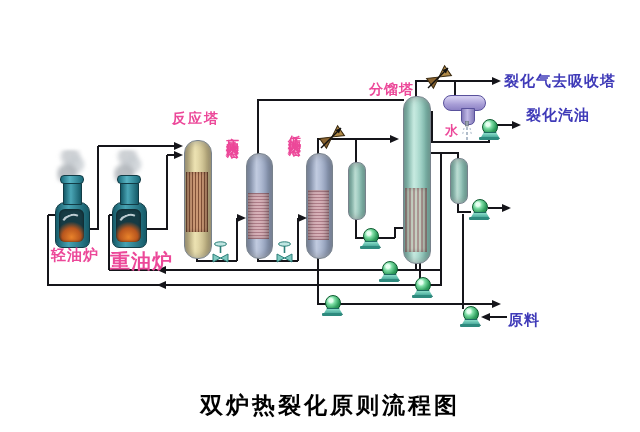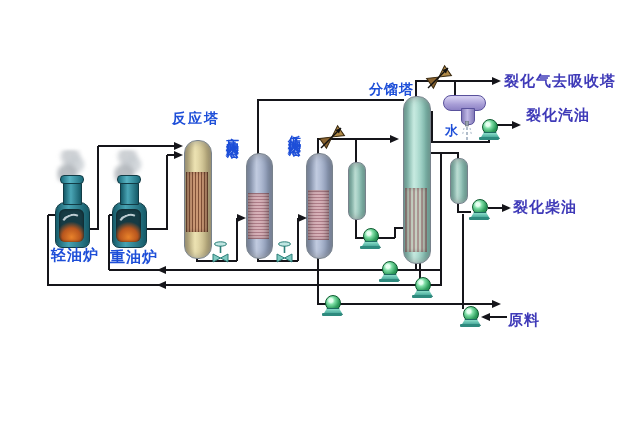"分馏塔" .lbl { color: #1d4ed8 -> #ec4899 }
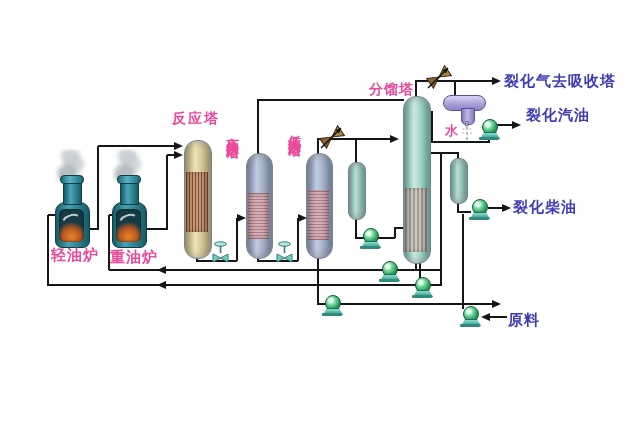"裂化柴油" div.stream { html: <div>裂化柴油</div> -> none }
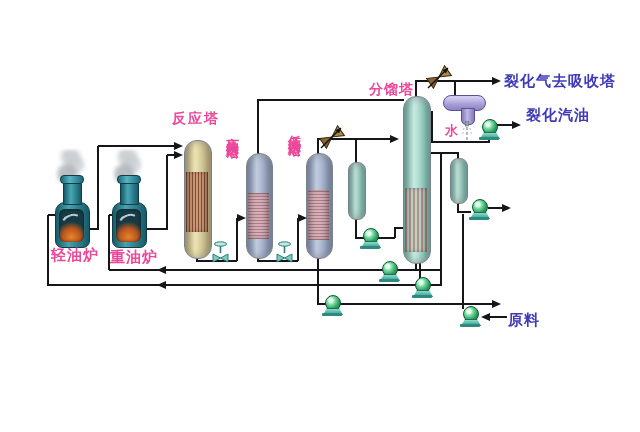"重油炉" div.lbl { font-size: 15px -> 20px }
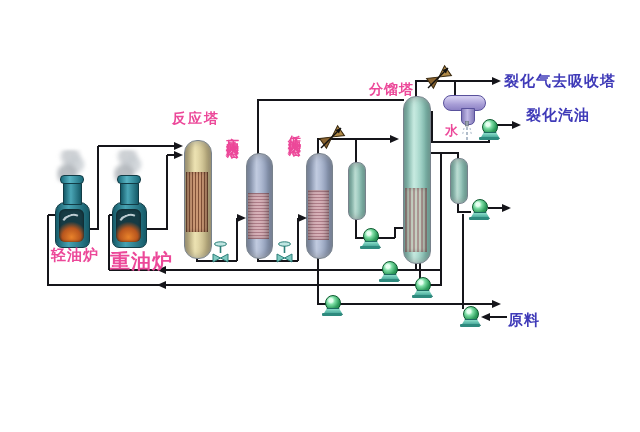"双炉热裂化原则流程图" div.title { html: none -> <div>双炉热裂化原则流程图</div> }
